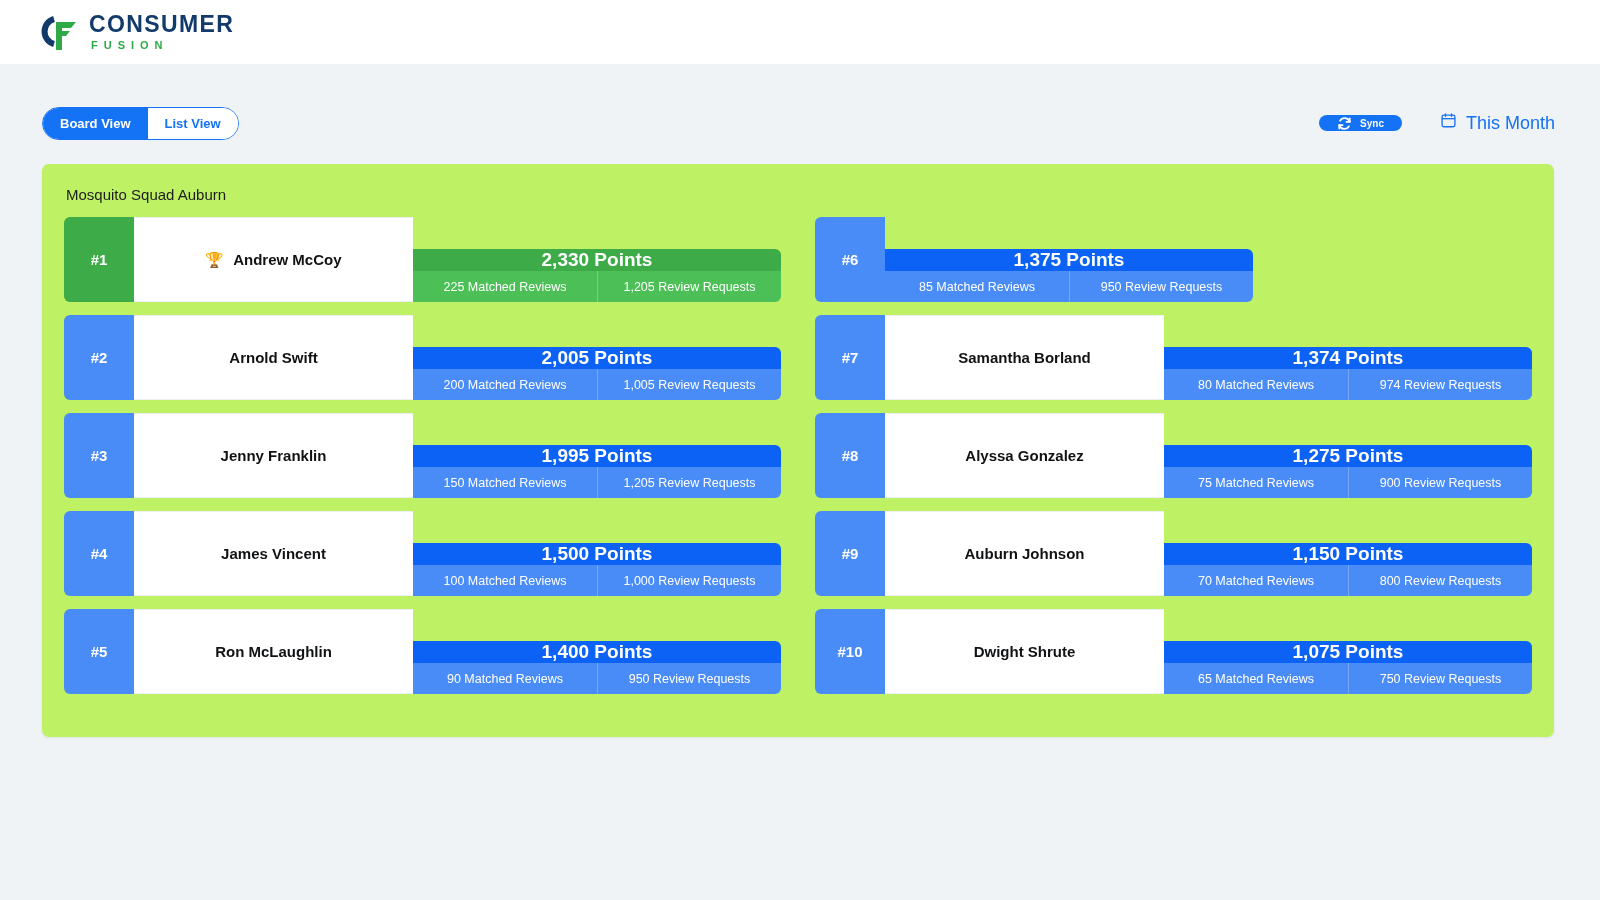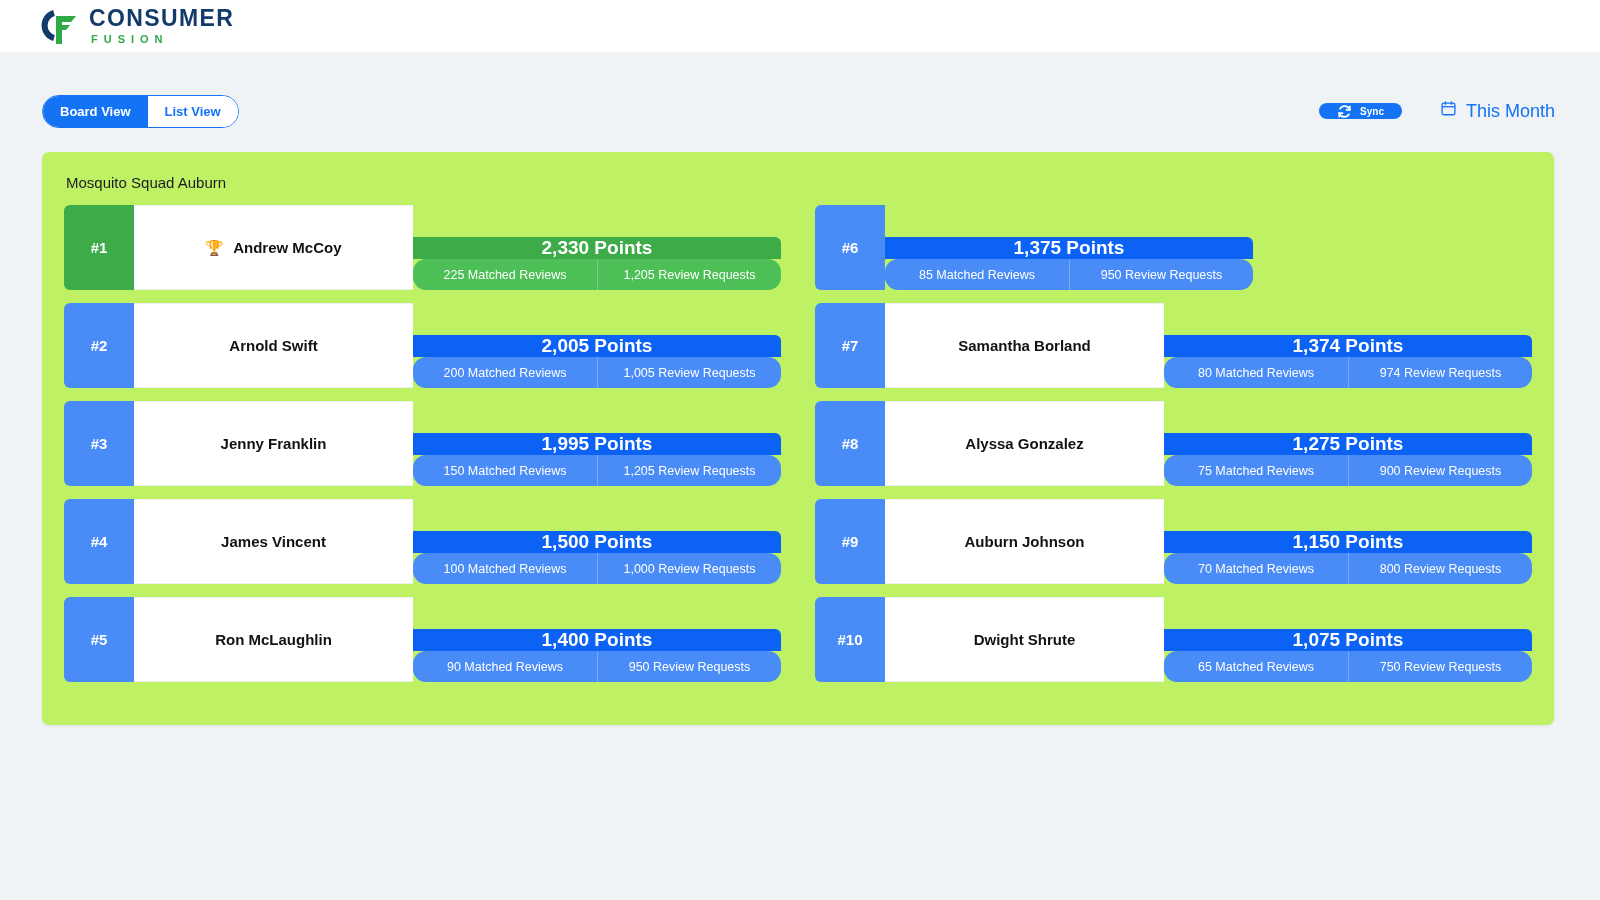"CONSUMER" .app-header { height: 52px -> 64px }
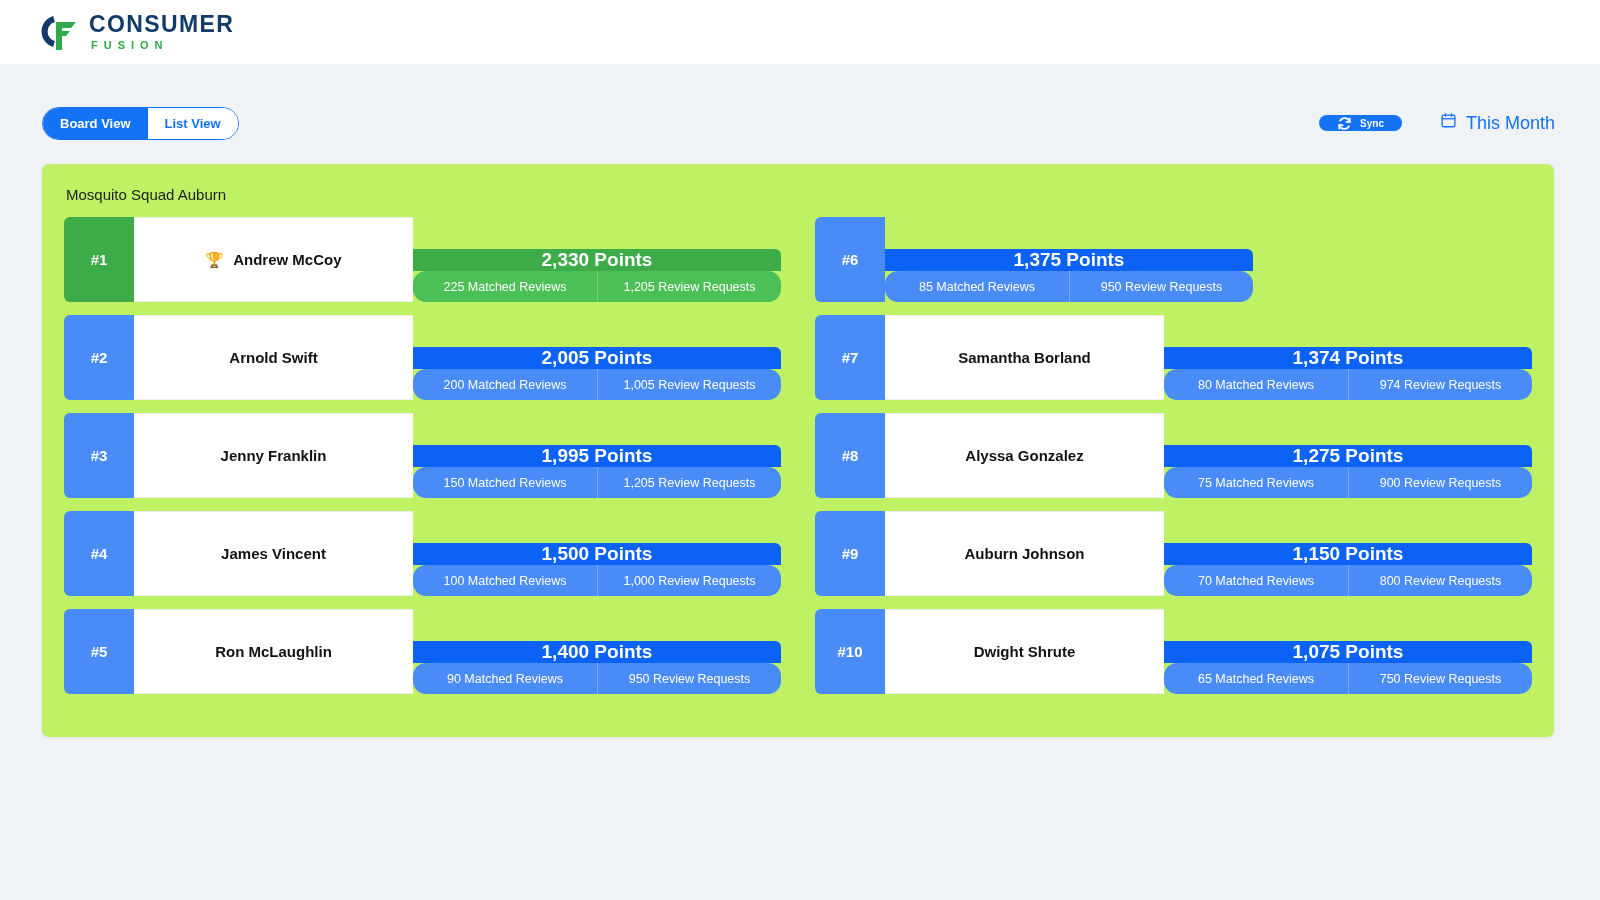"225 Matched Reviews" .stats-bar { border-radius: 13px -> none }
